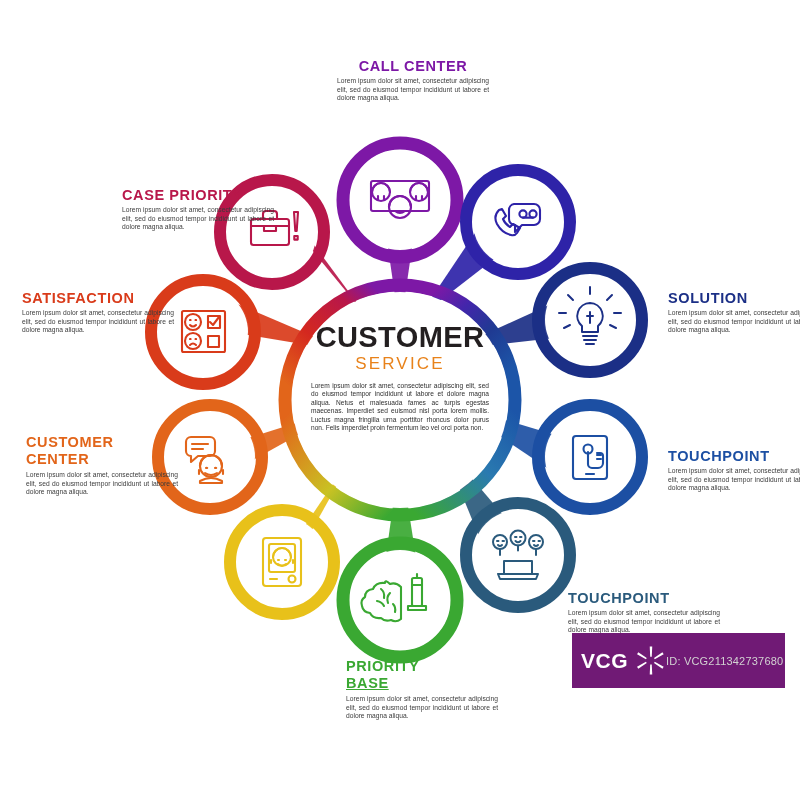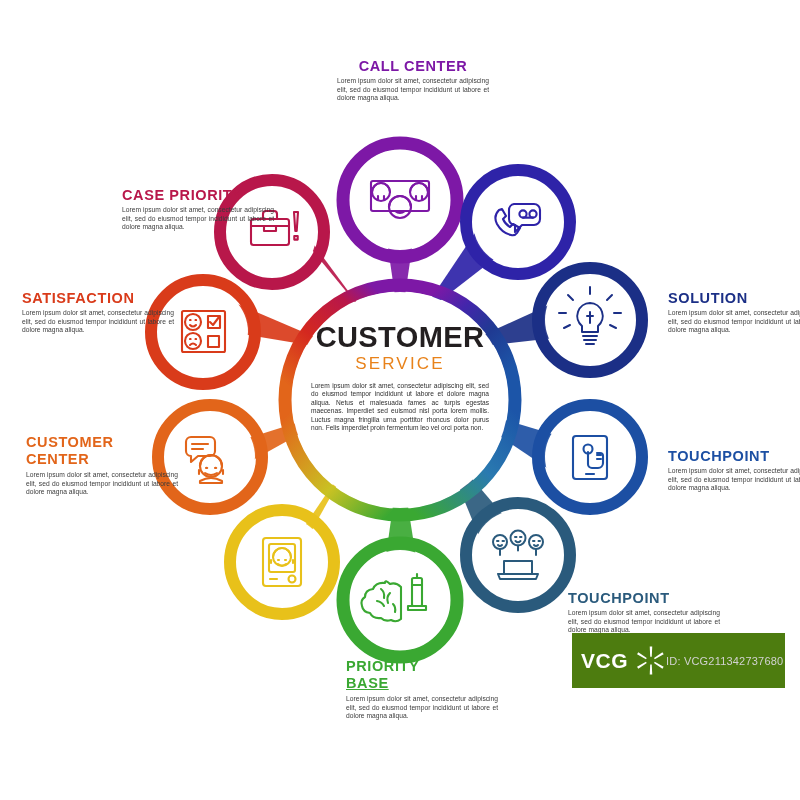"VCG" #wm { background: #4d7c0f -> #701a75 }
